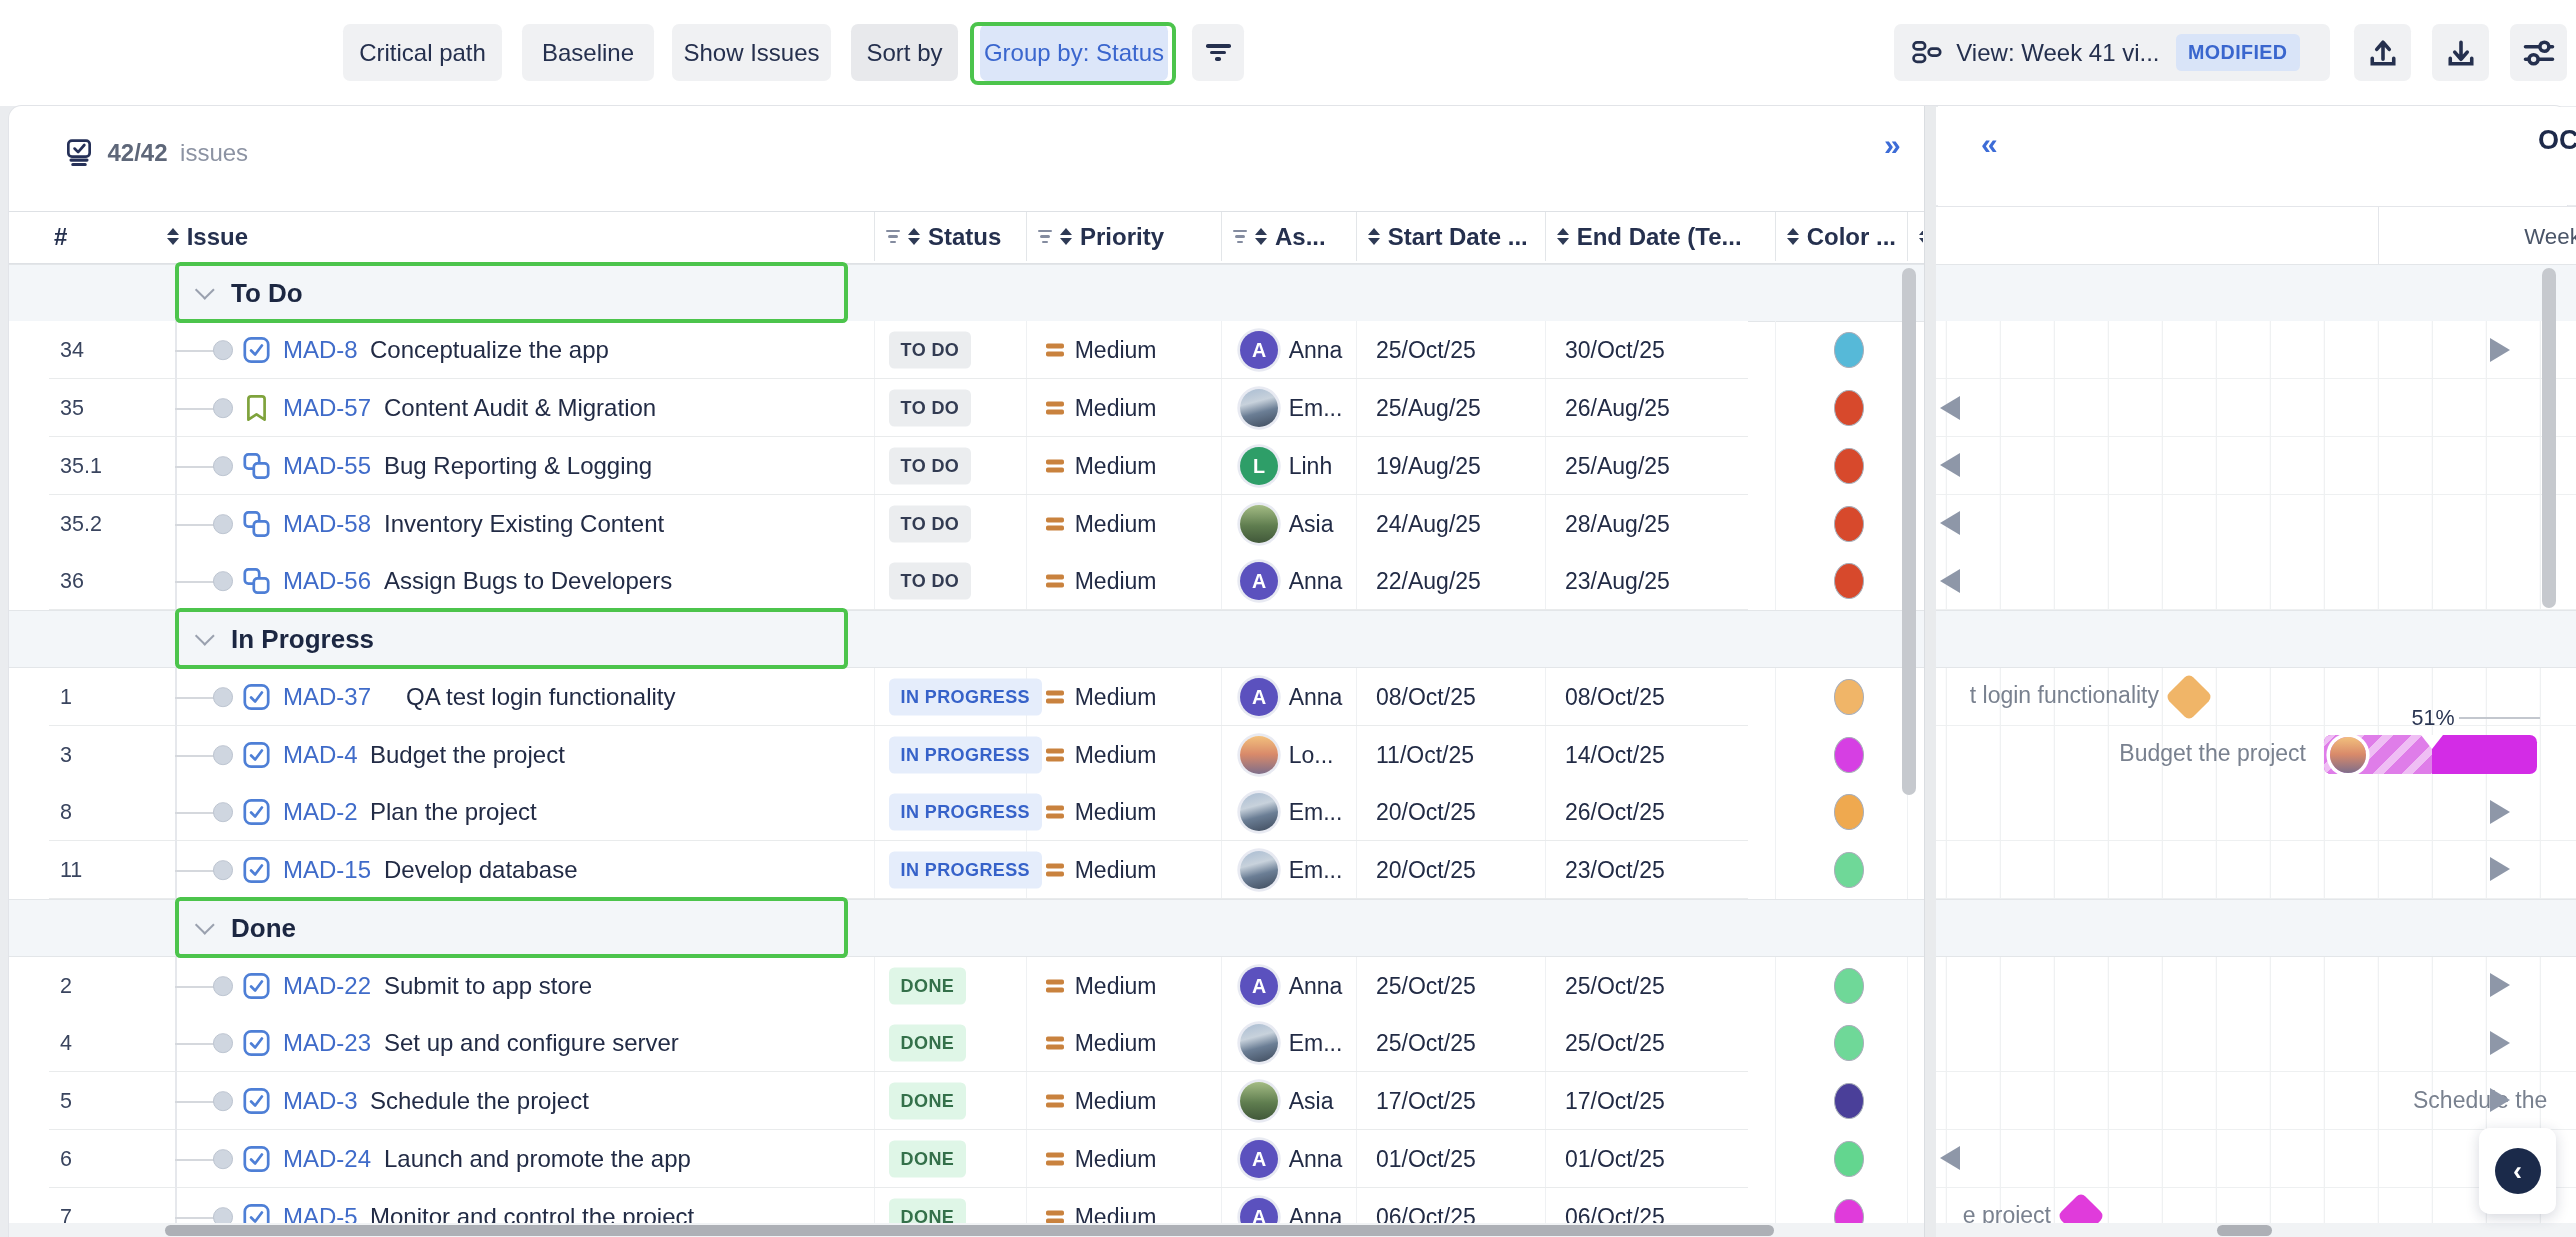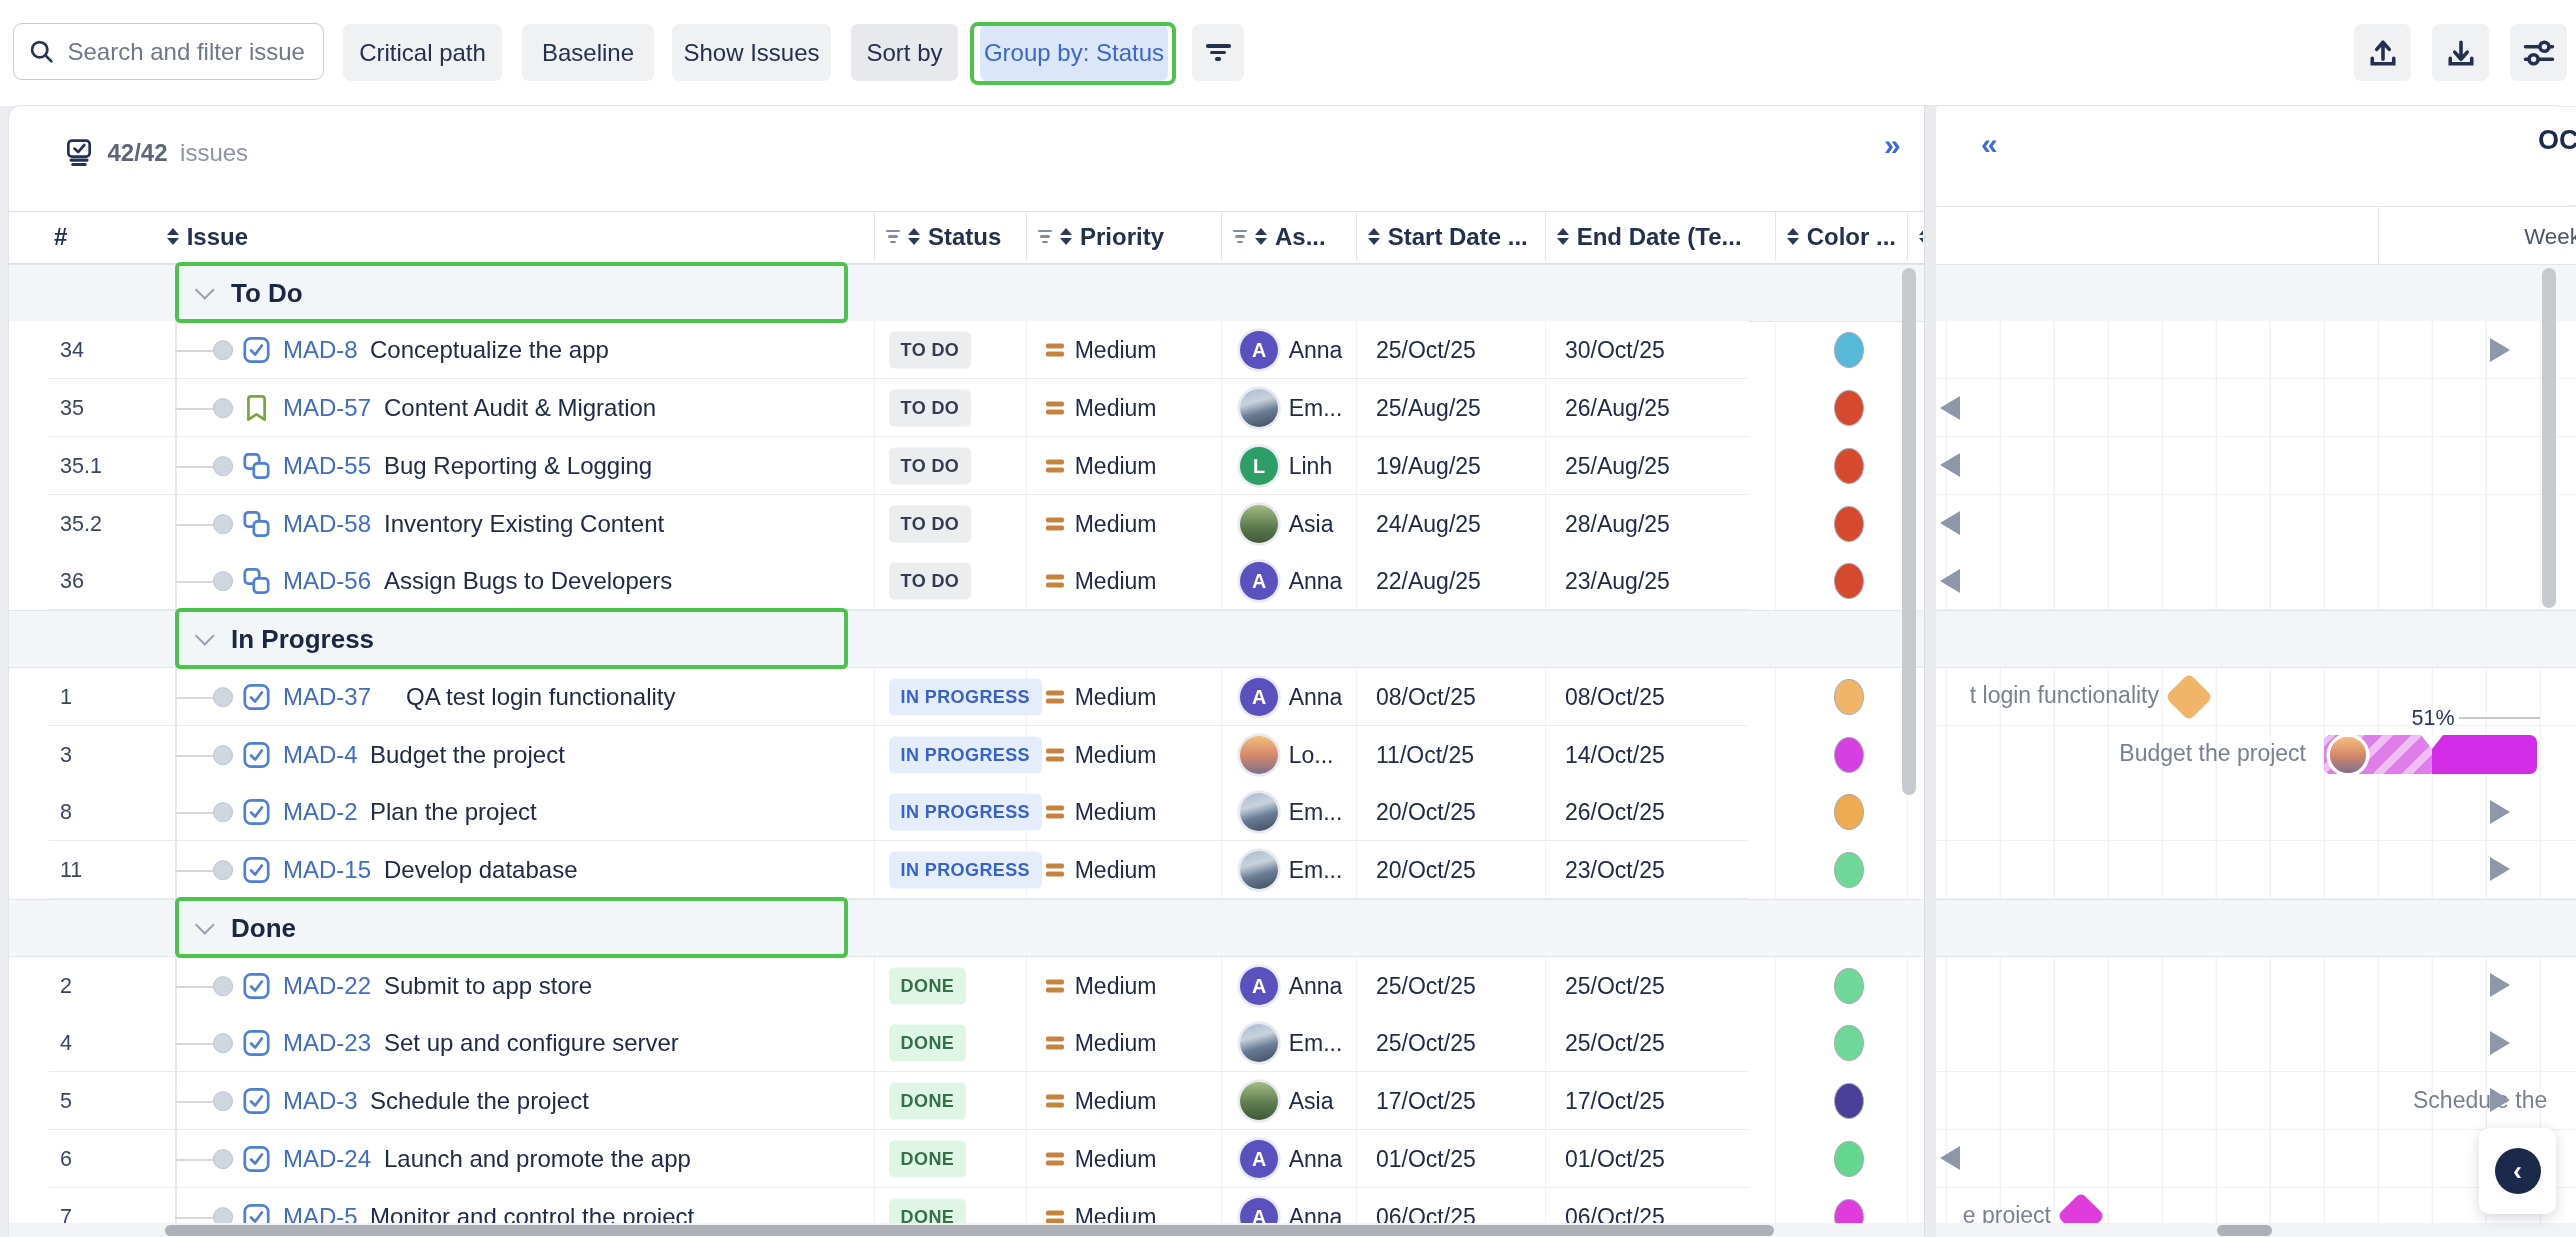"Search and filter issue" div.search { html: <div> <span> <svg> <circle></circle> <path></path> </svg> </span> <input> </div> -> none }
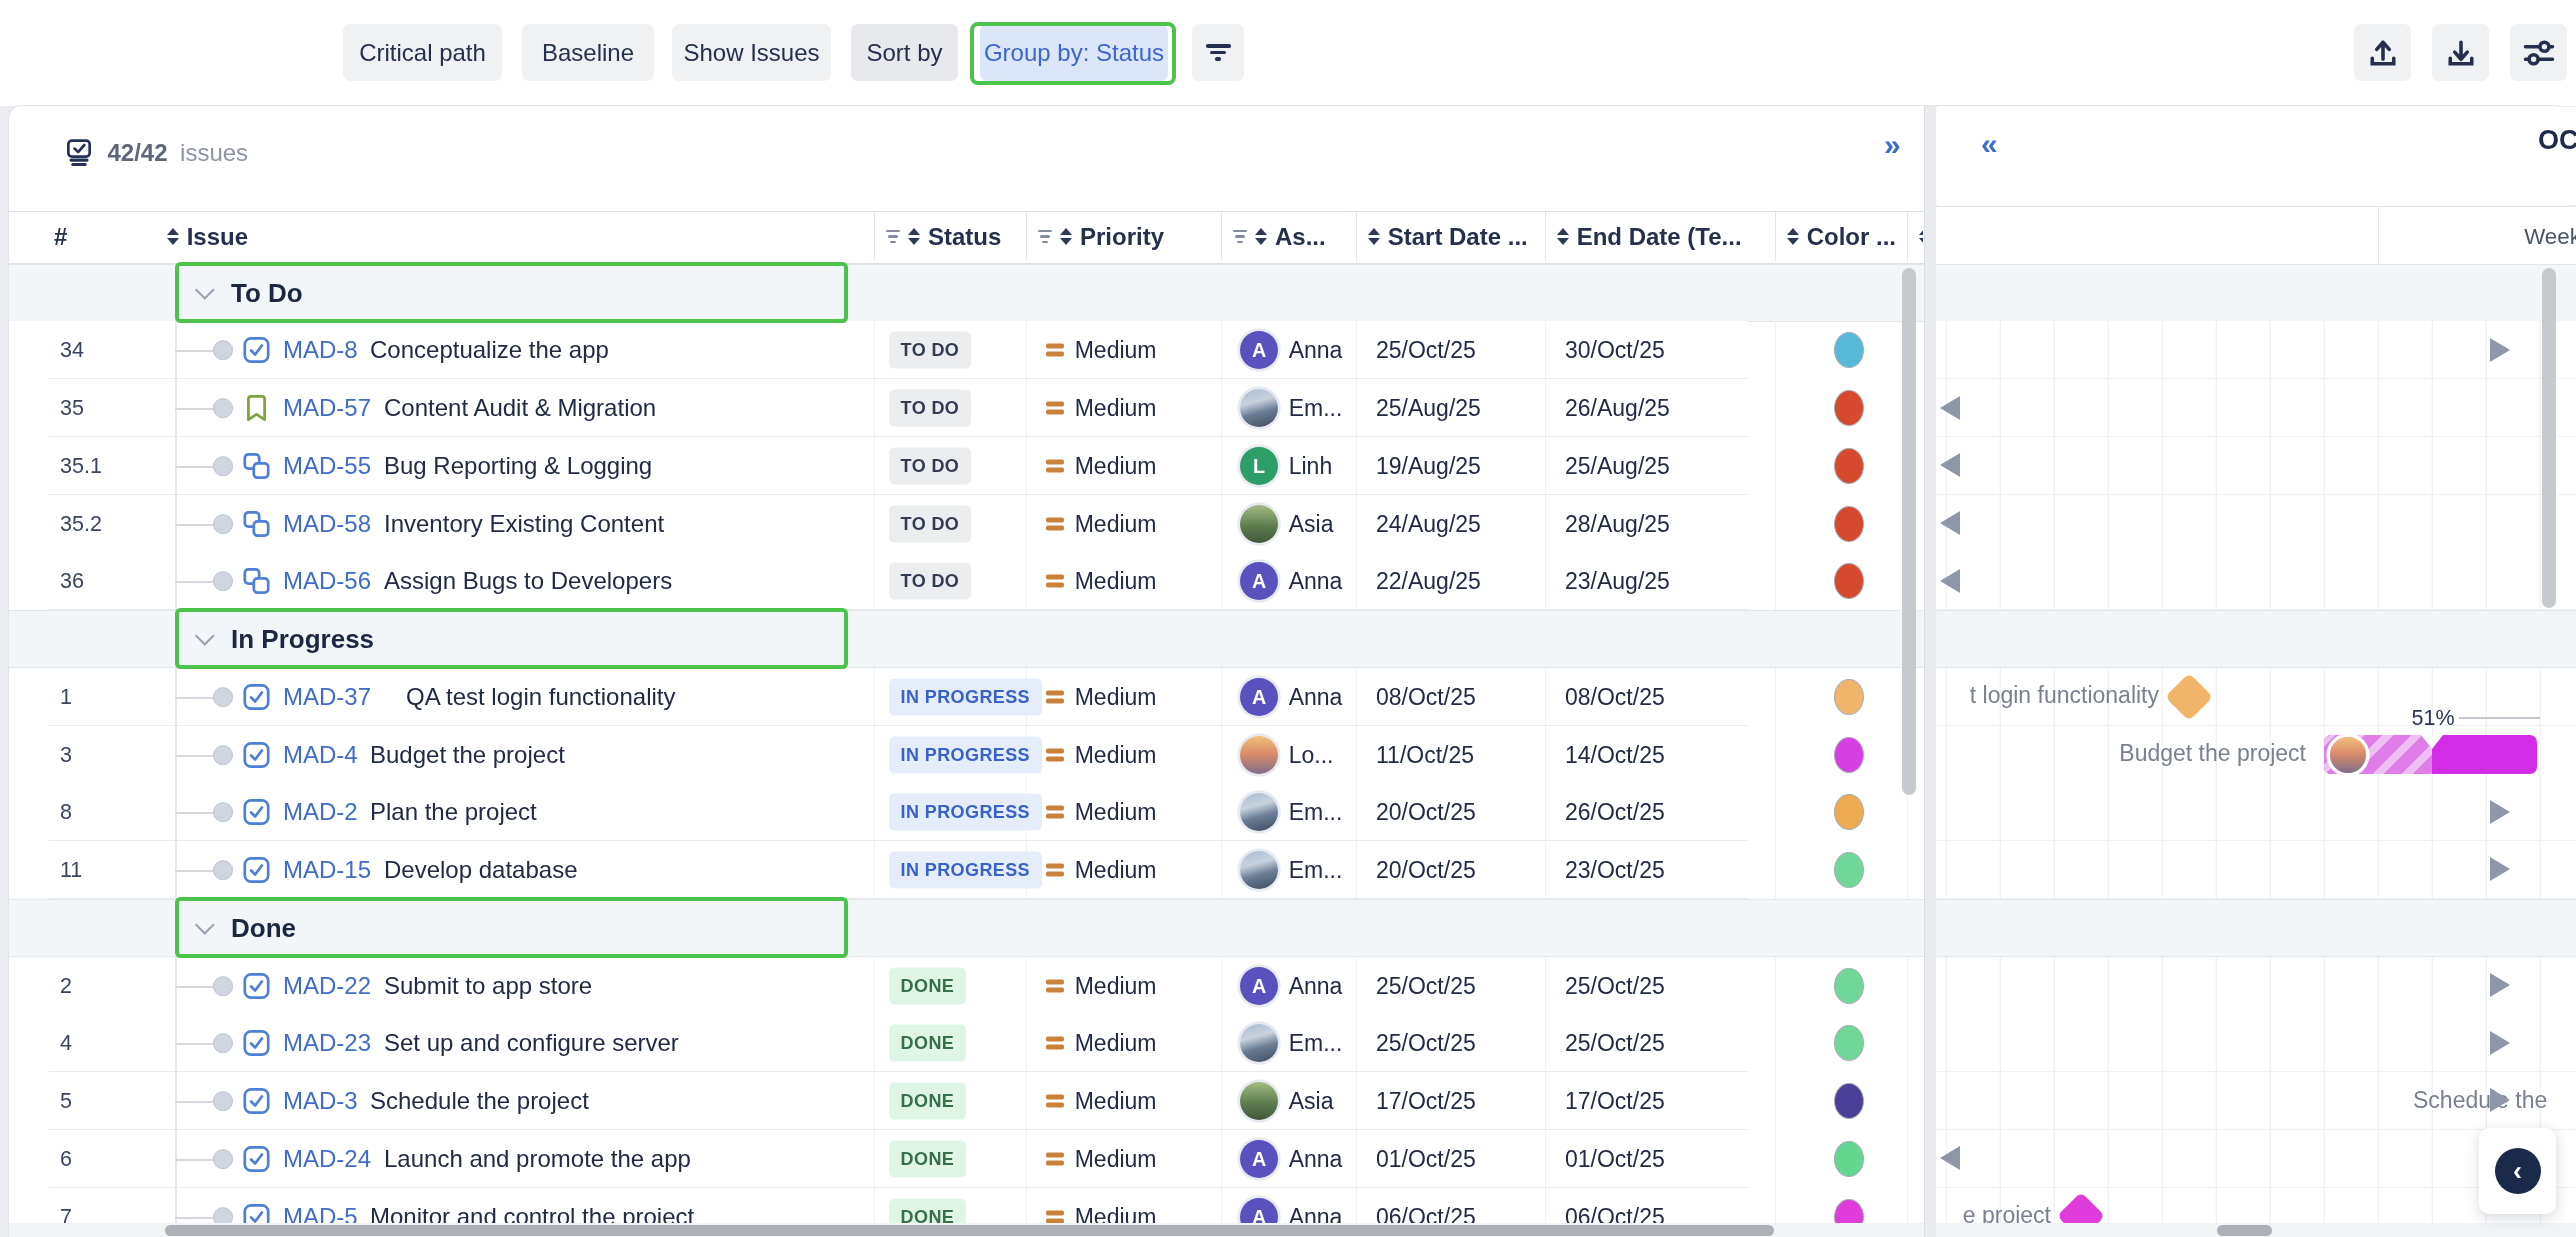"View: Week 41 vi..." div.tbtn { html: none -> <div> <span> <svg> <rect></rect> <rect></rect> <rect></rect> </svg> </span> <span>View: Week 41 vi...</span> <span>MODIFIED</span> </div> }
